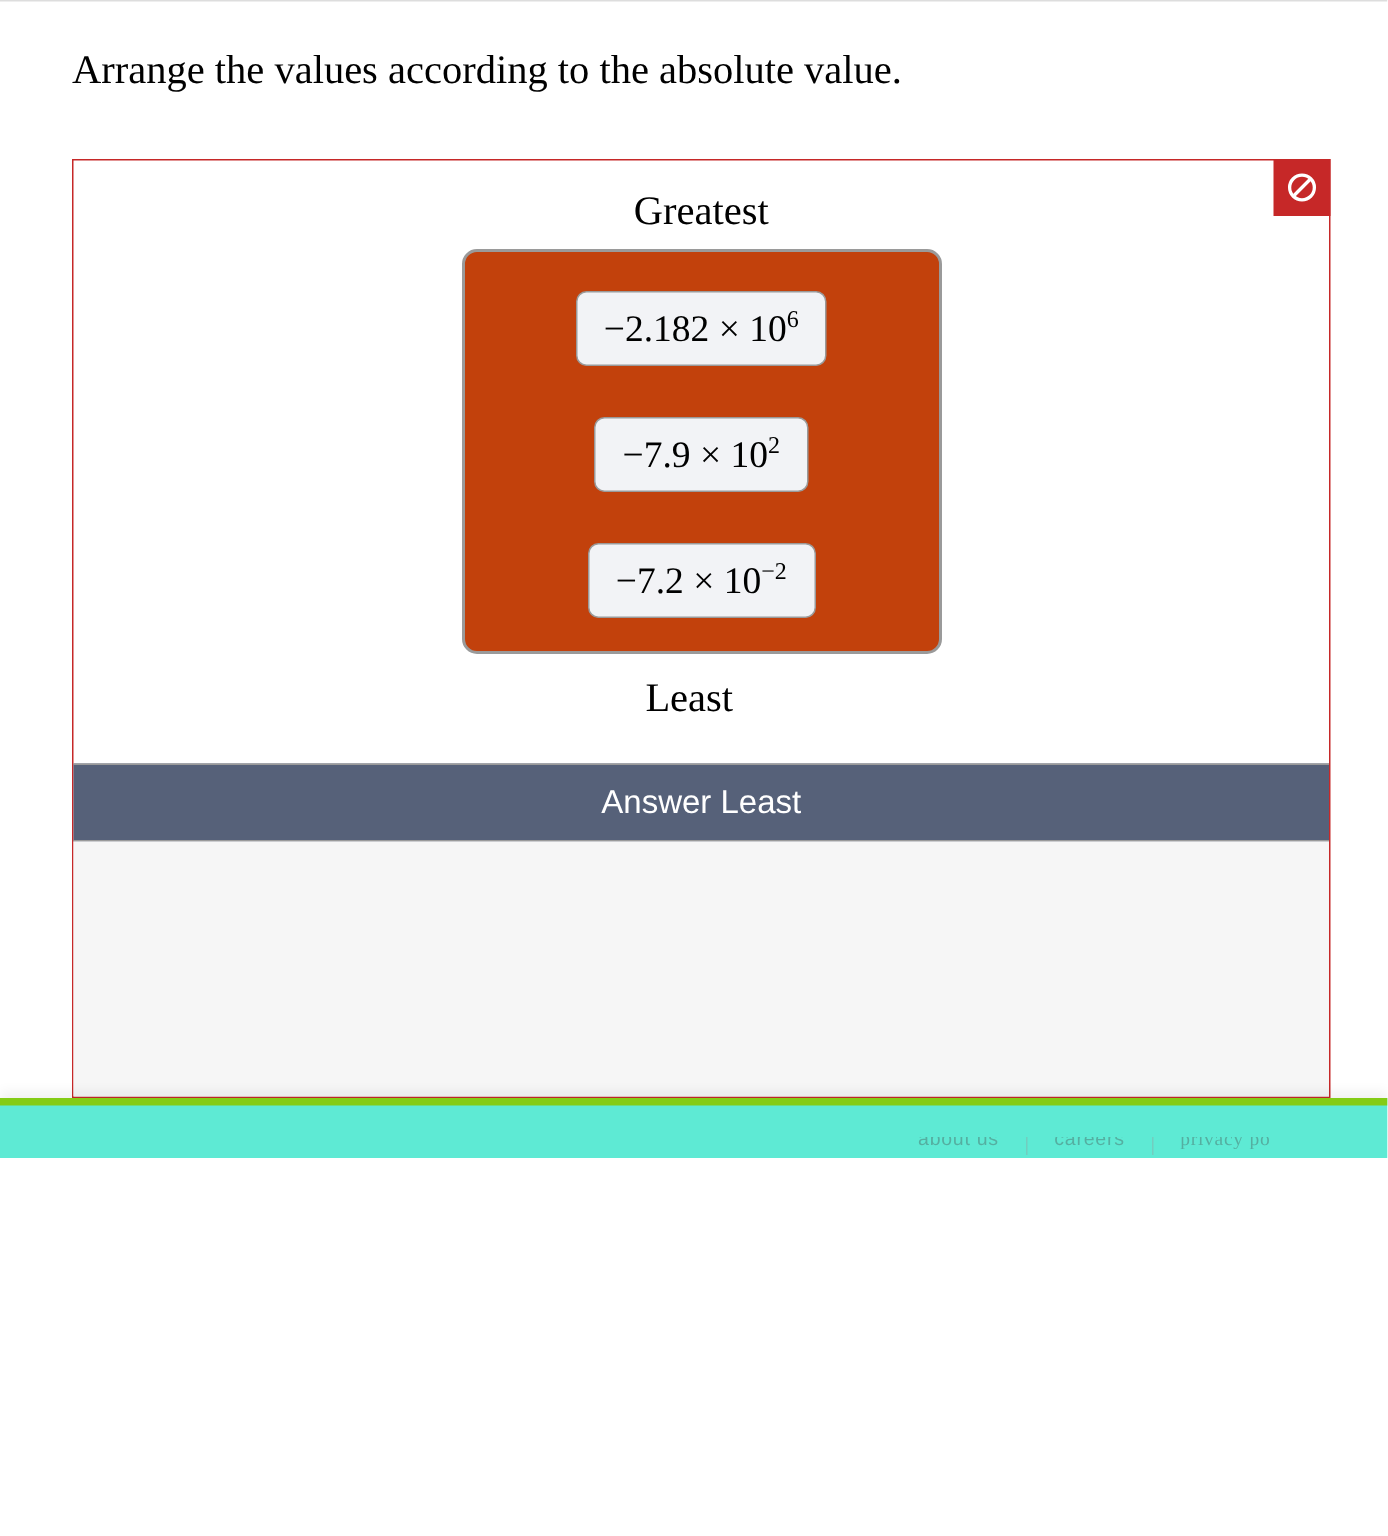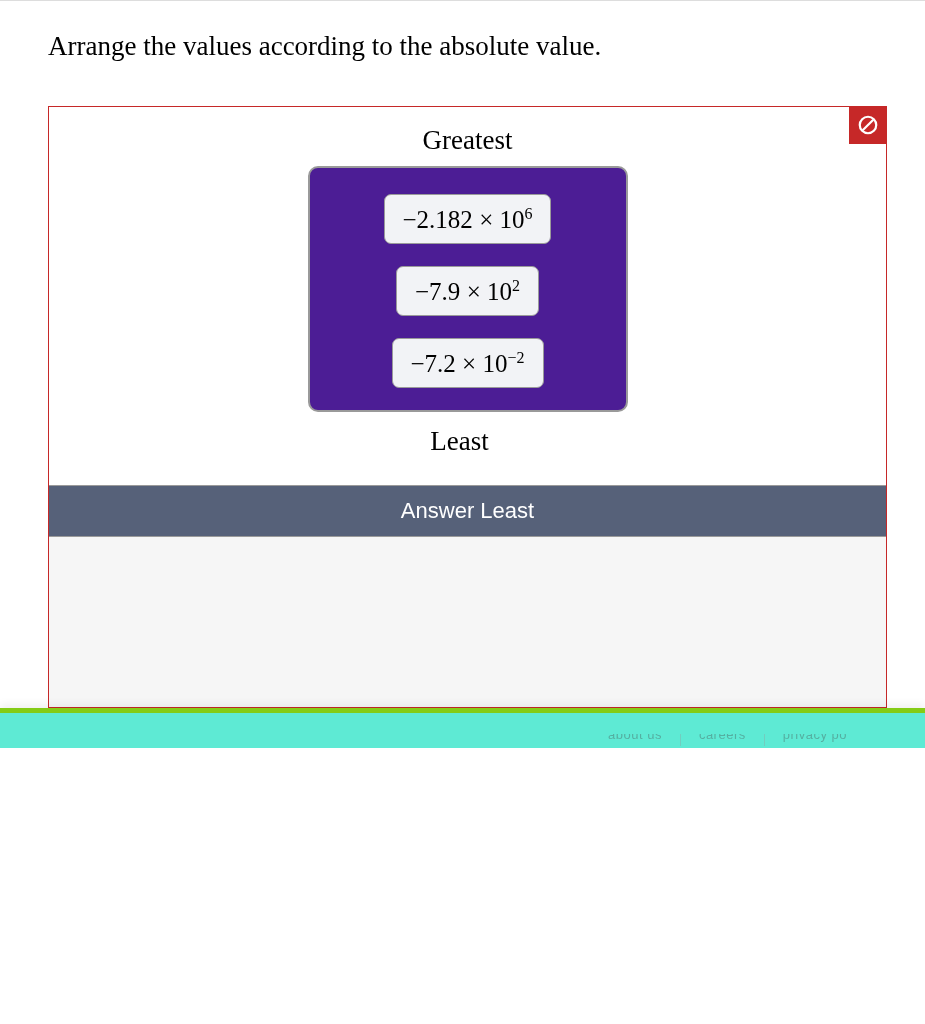"−2.182 × 106" .slot-box { background: #4c1d95 -> #c2410c; gap: 22px -> 34px }
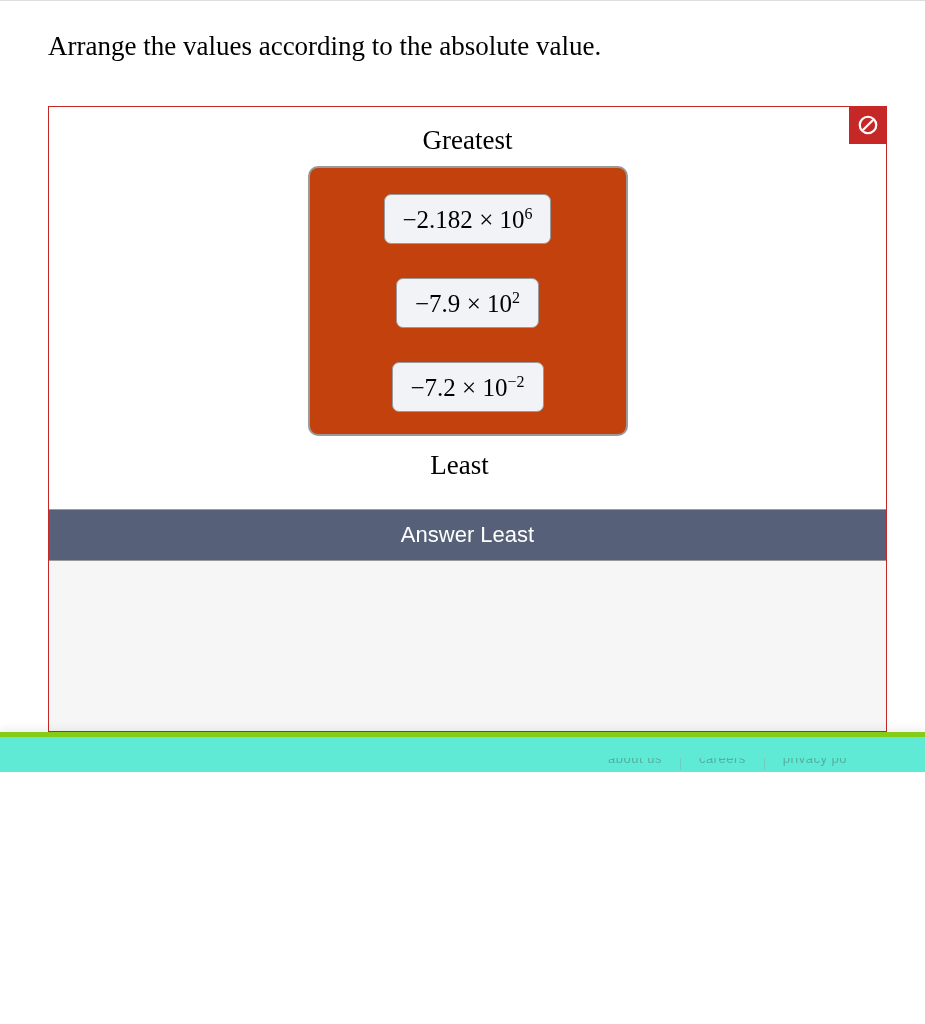"privacy po" .footer-links span:last-child { font-family: none -> Liberation Serif, serif }
